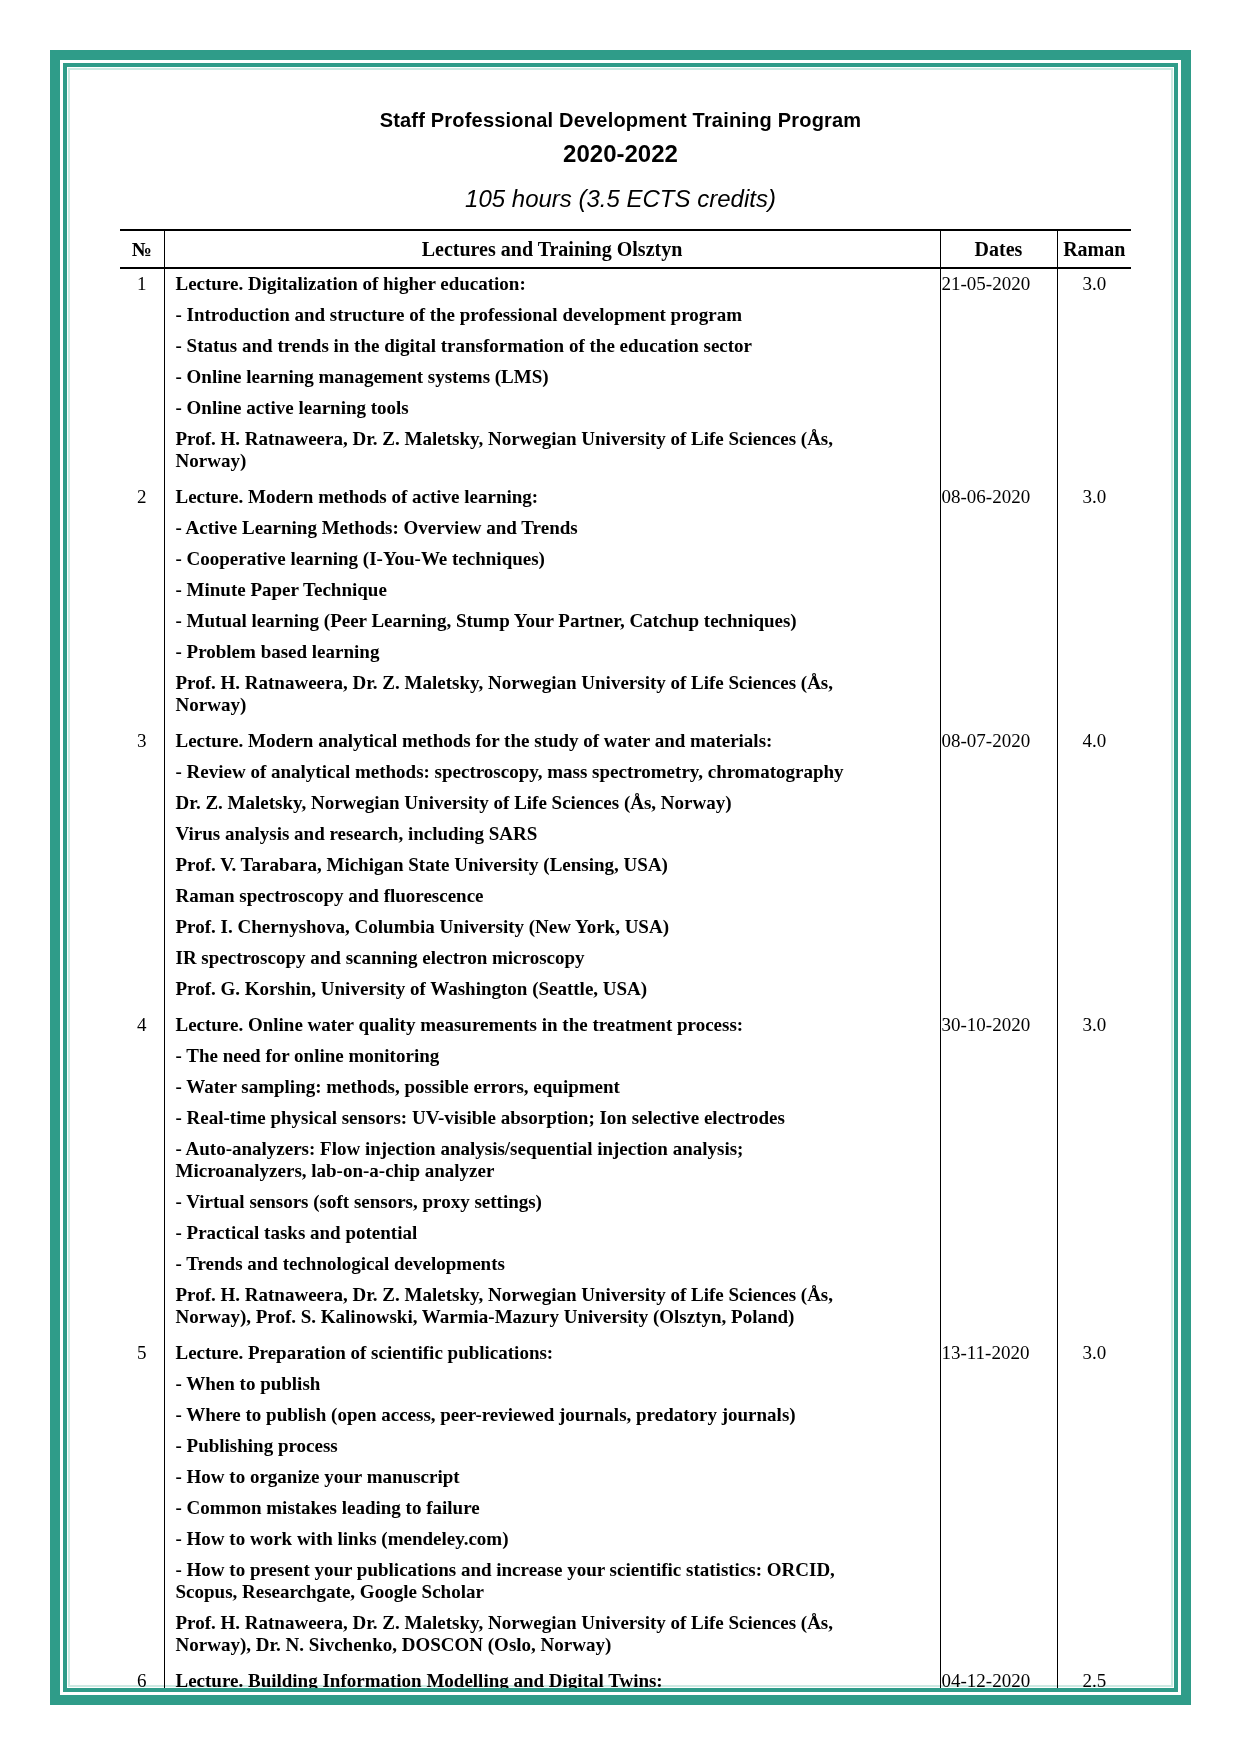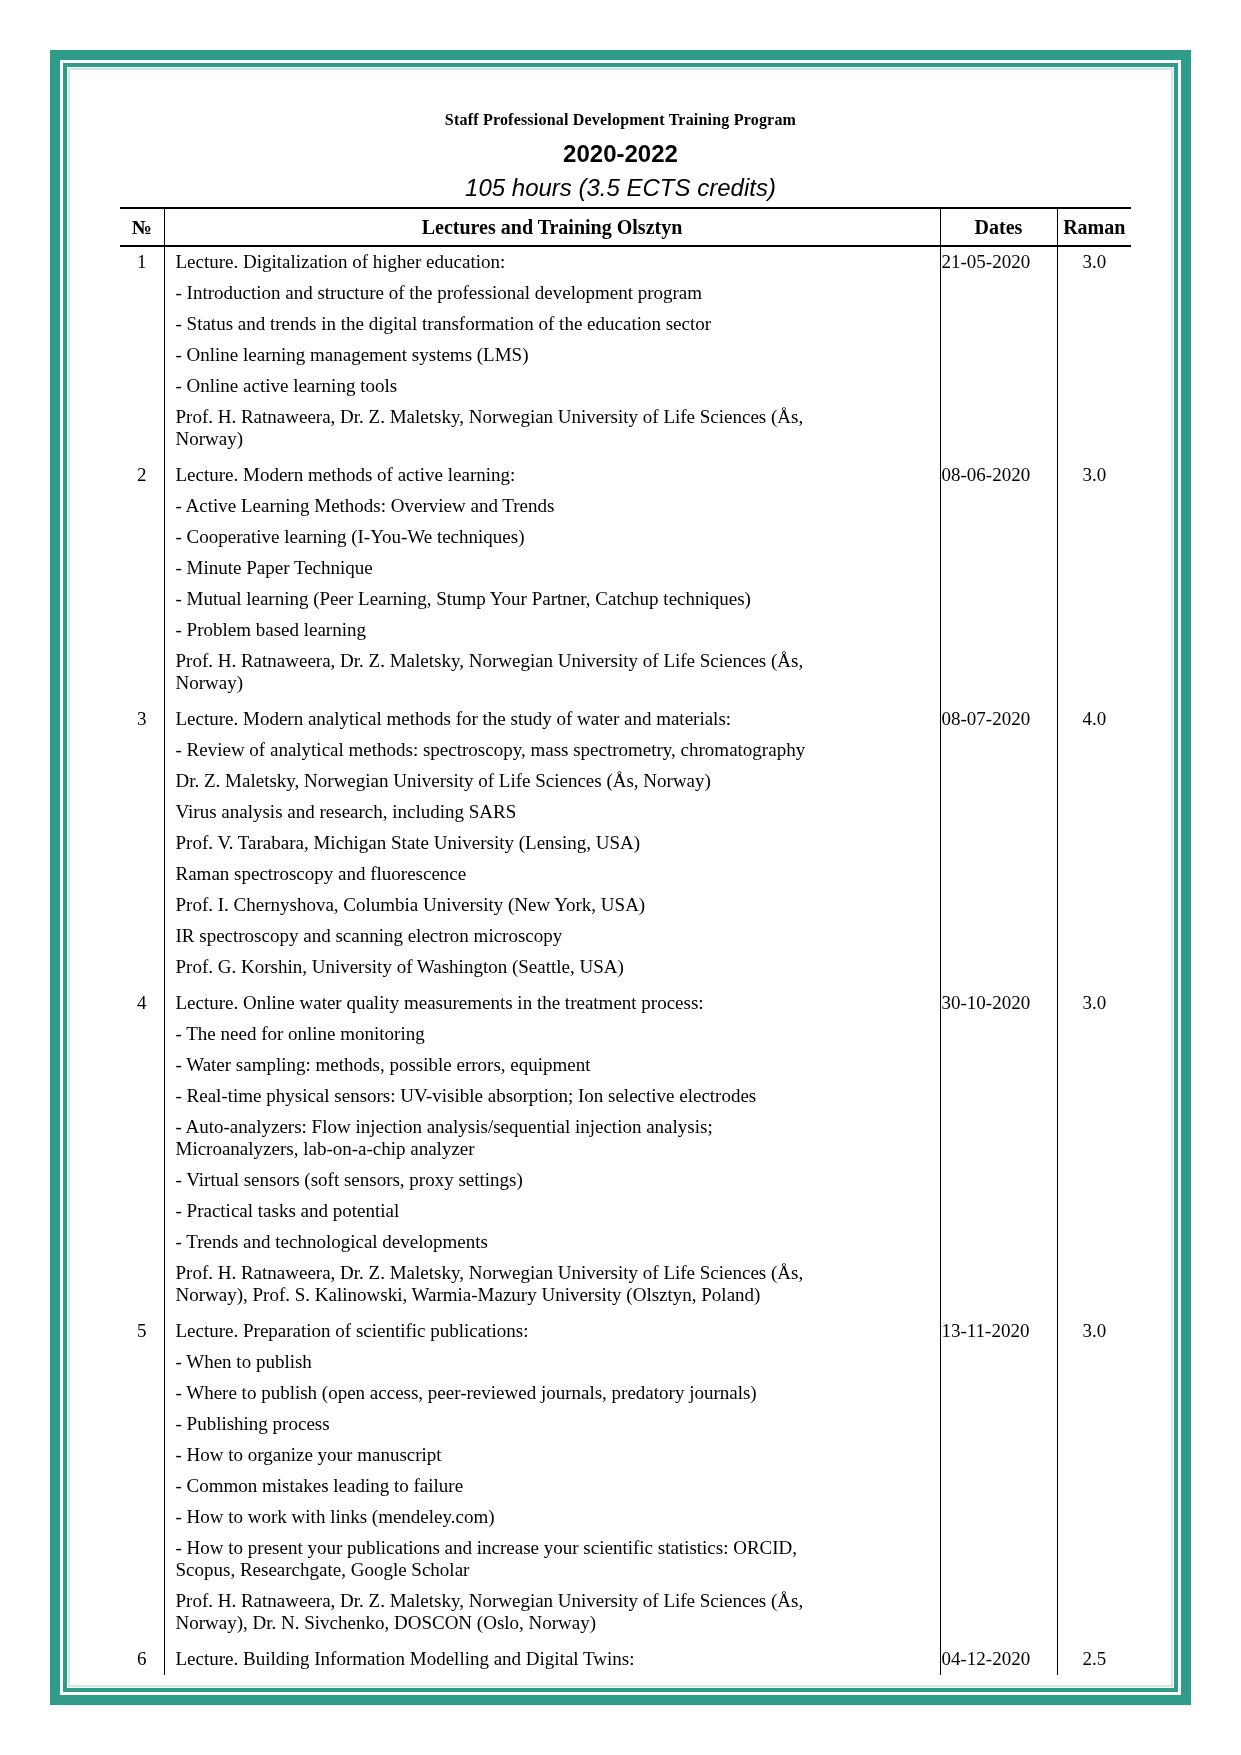"Staff Professional Development Training" .title { font-family: Liberation Serif, serif -> Liberation Sans, sans-serif; font-size: 16px -> 20px }
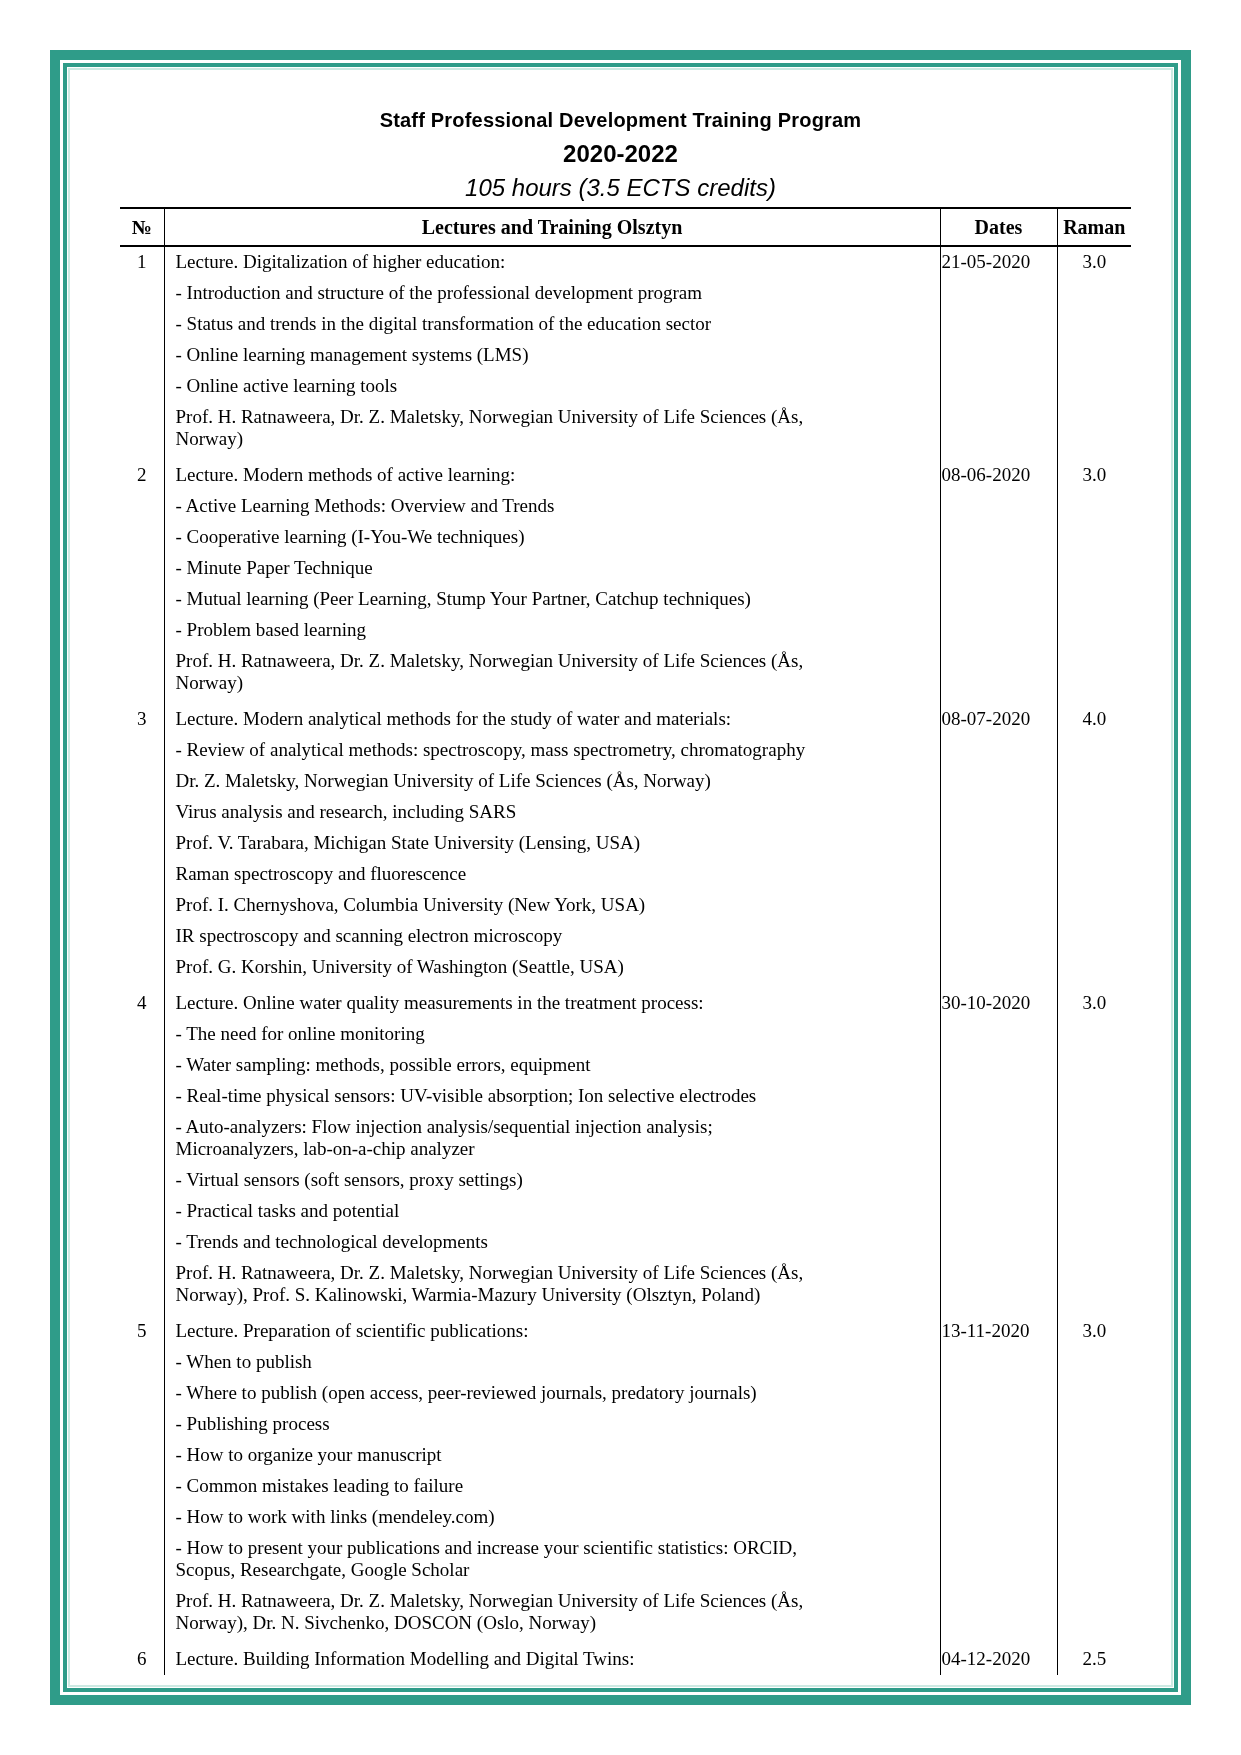"105 hours (3.5 ECTS credits)" .subtitle { margin: 4px -> 15px }
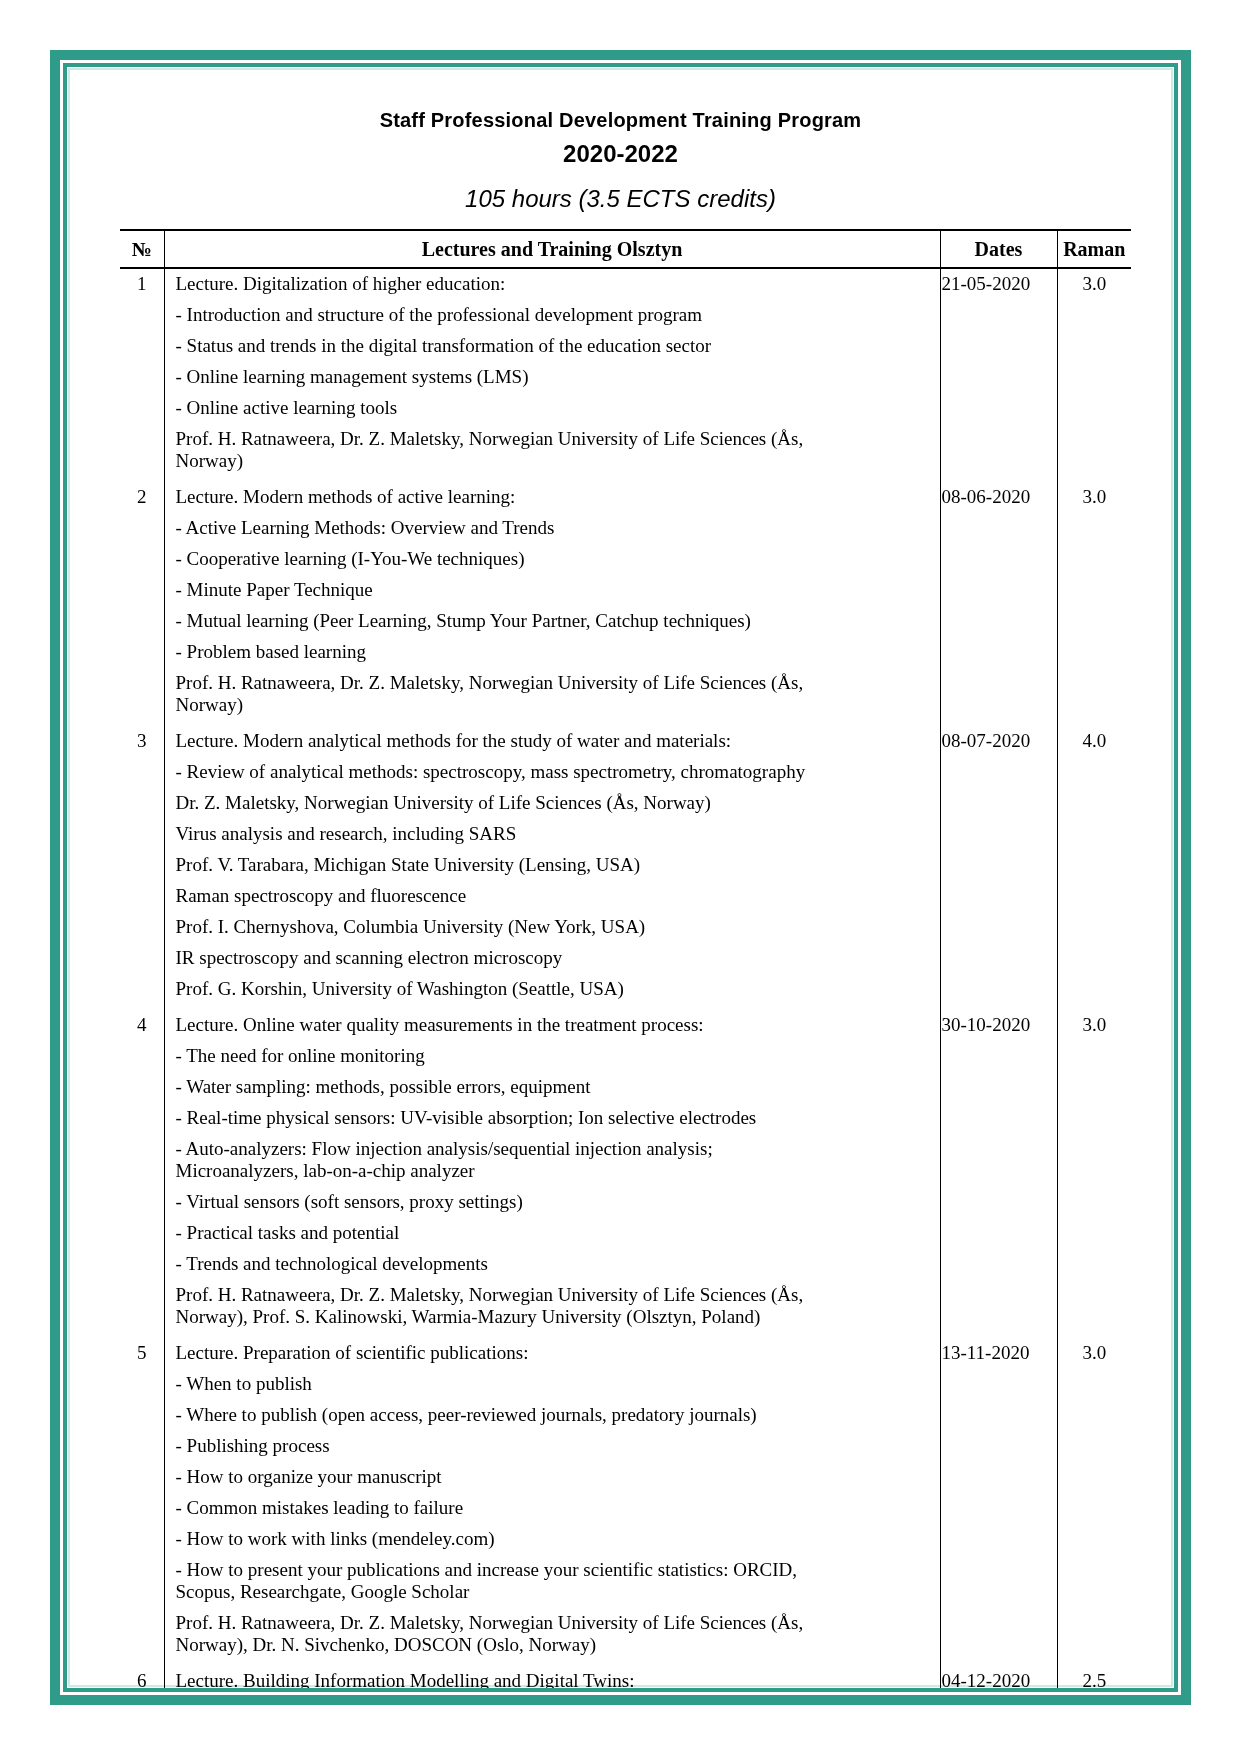"Lecture. Digitalization of higher" p.para { font-weight: none -> bold }
